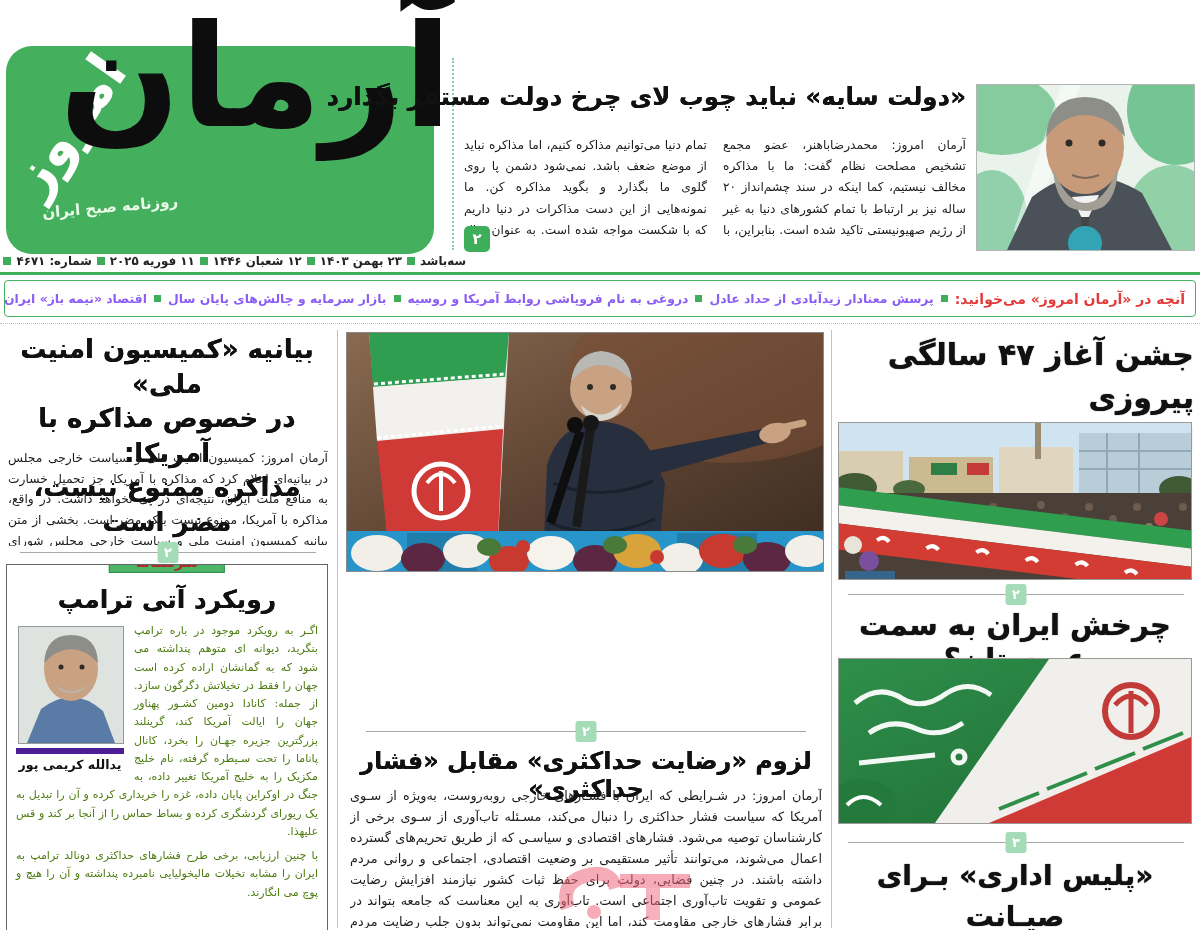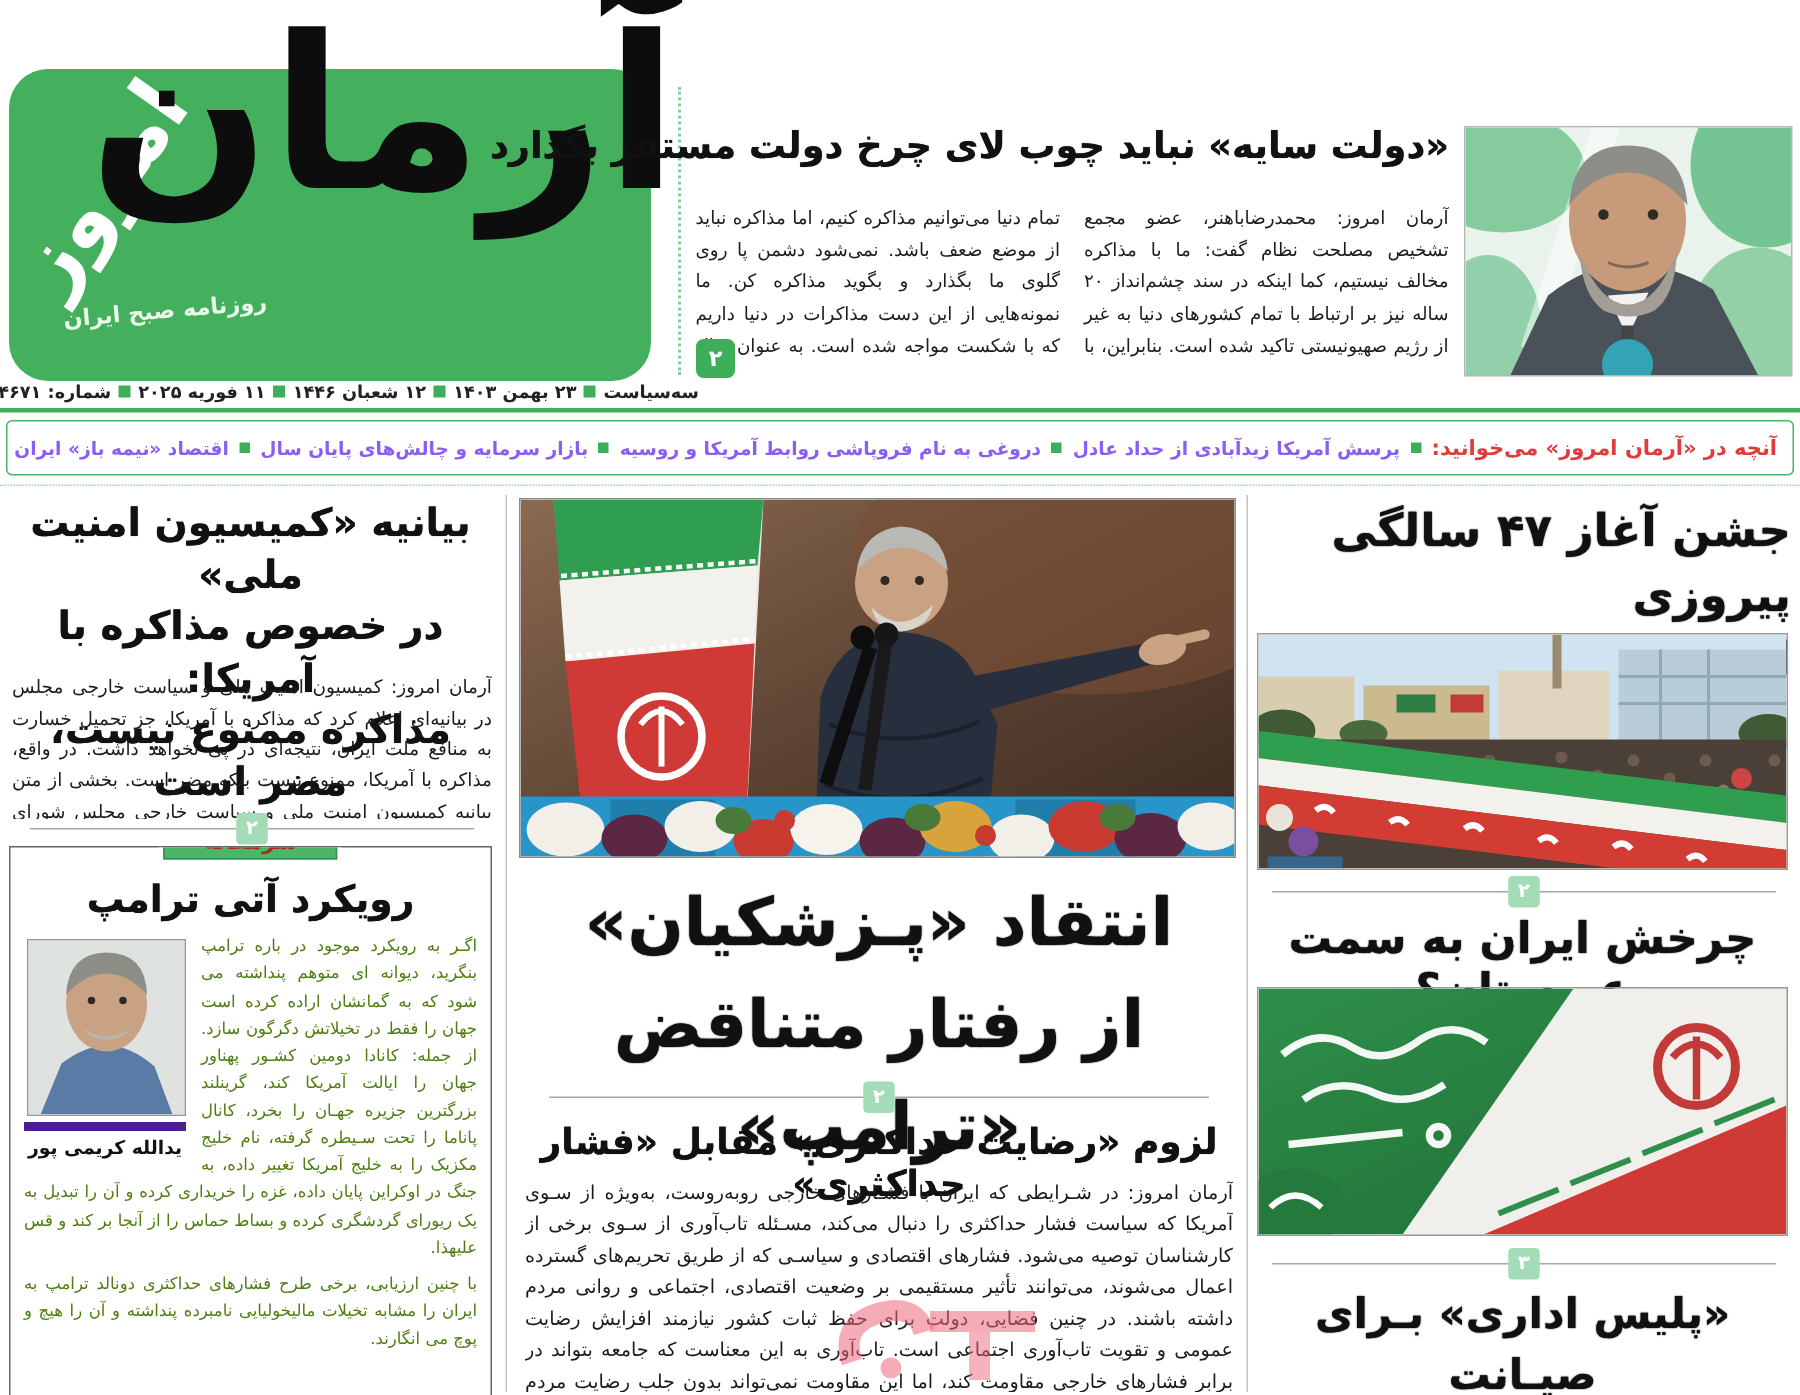"سه‌سیاست" span { text: سیاست -> باشد }
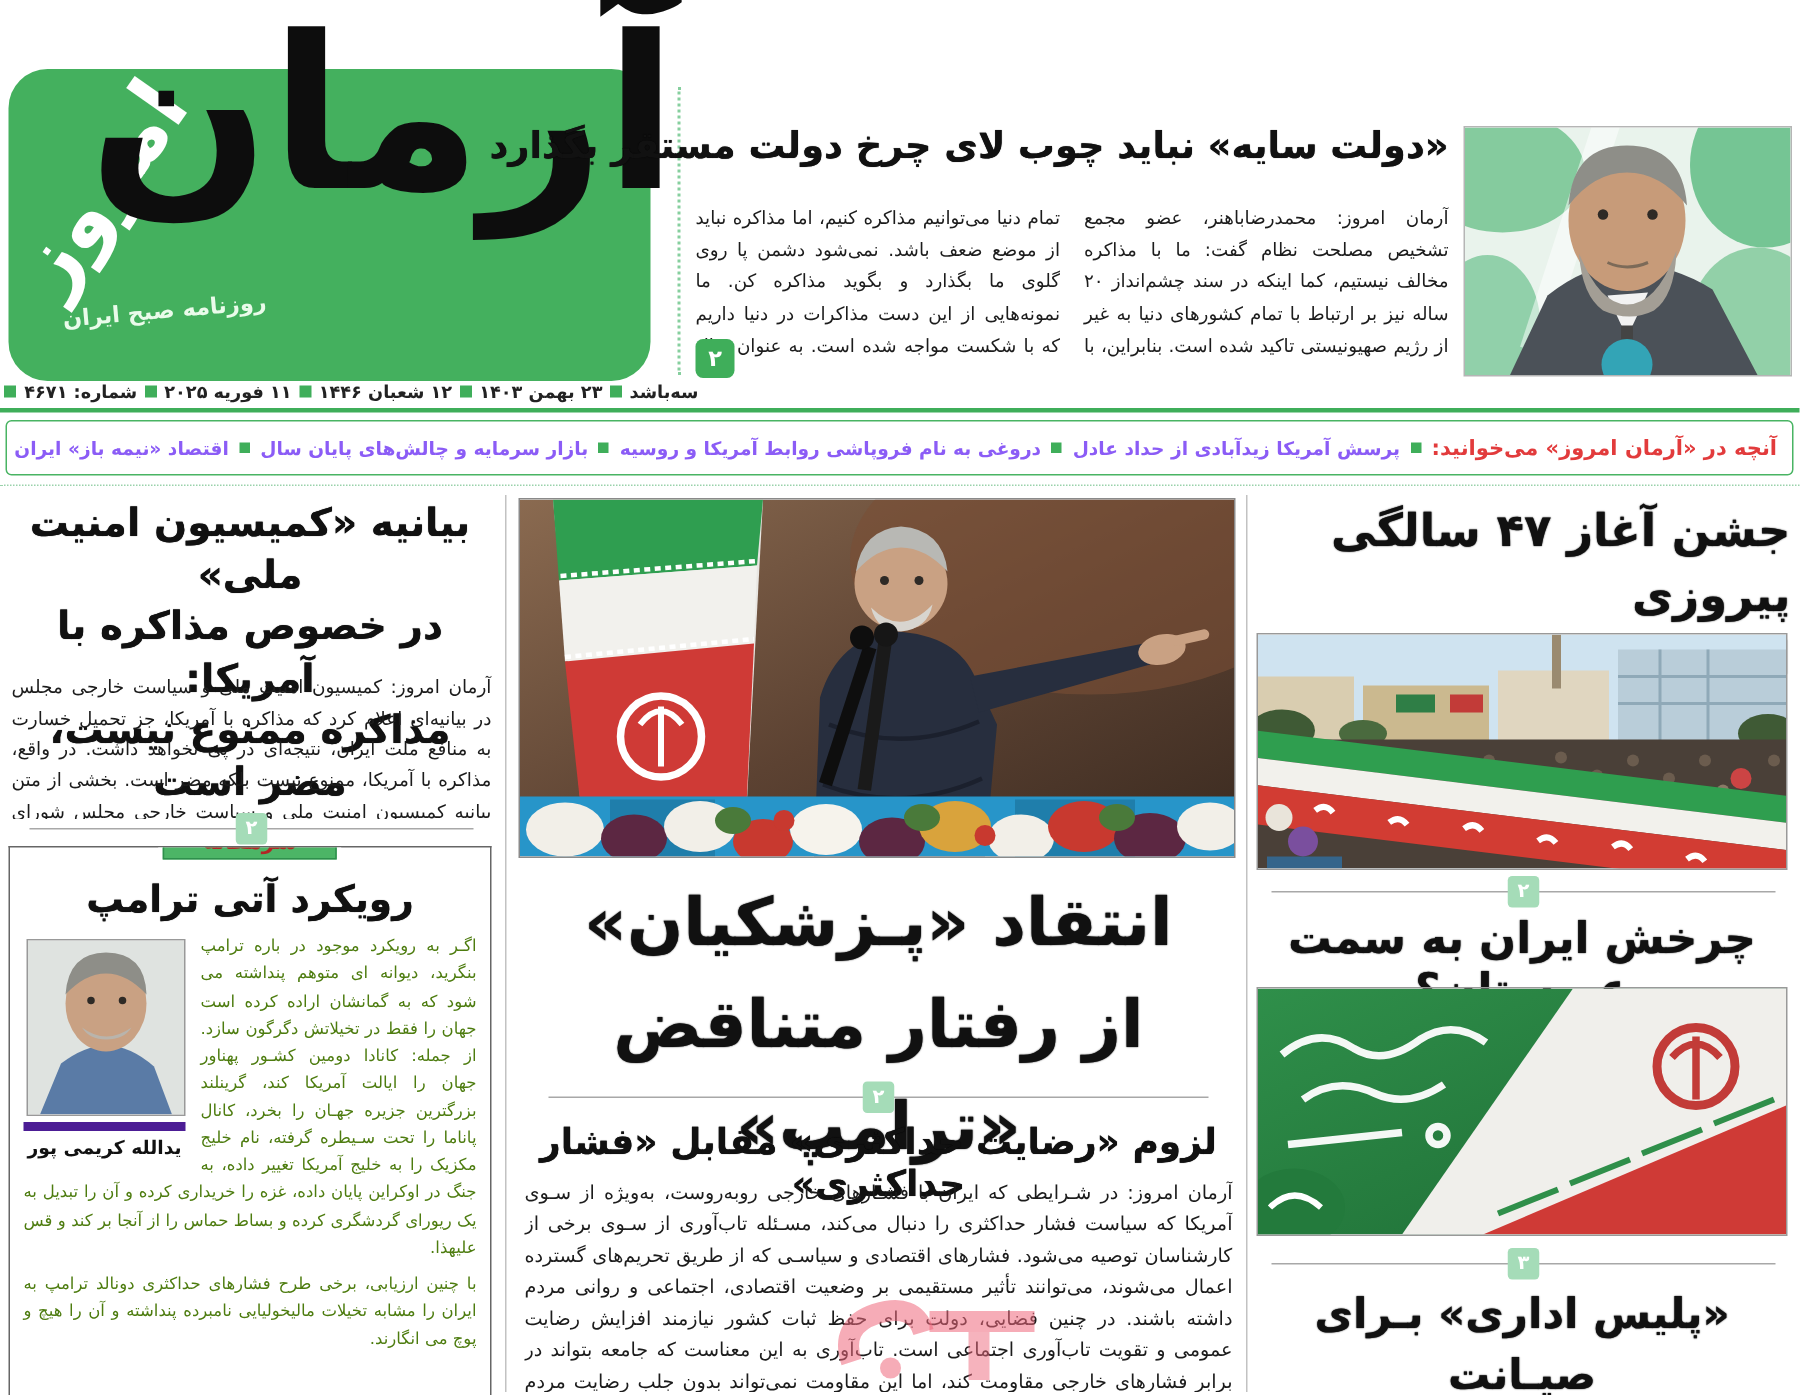"پرسش آمریکا زیدآبادی از حداد" span.topic-item { text: آمریکا -> معنادار }
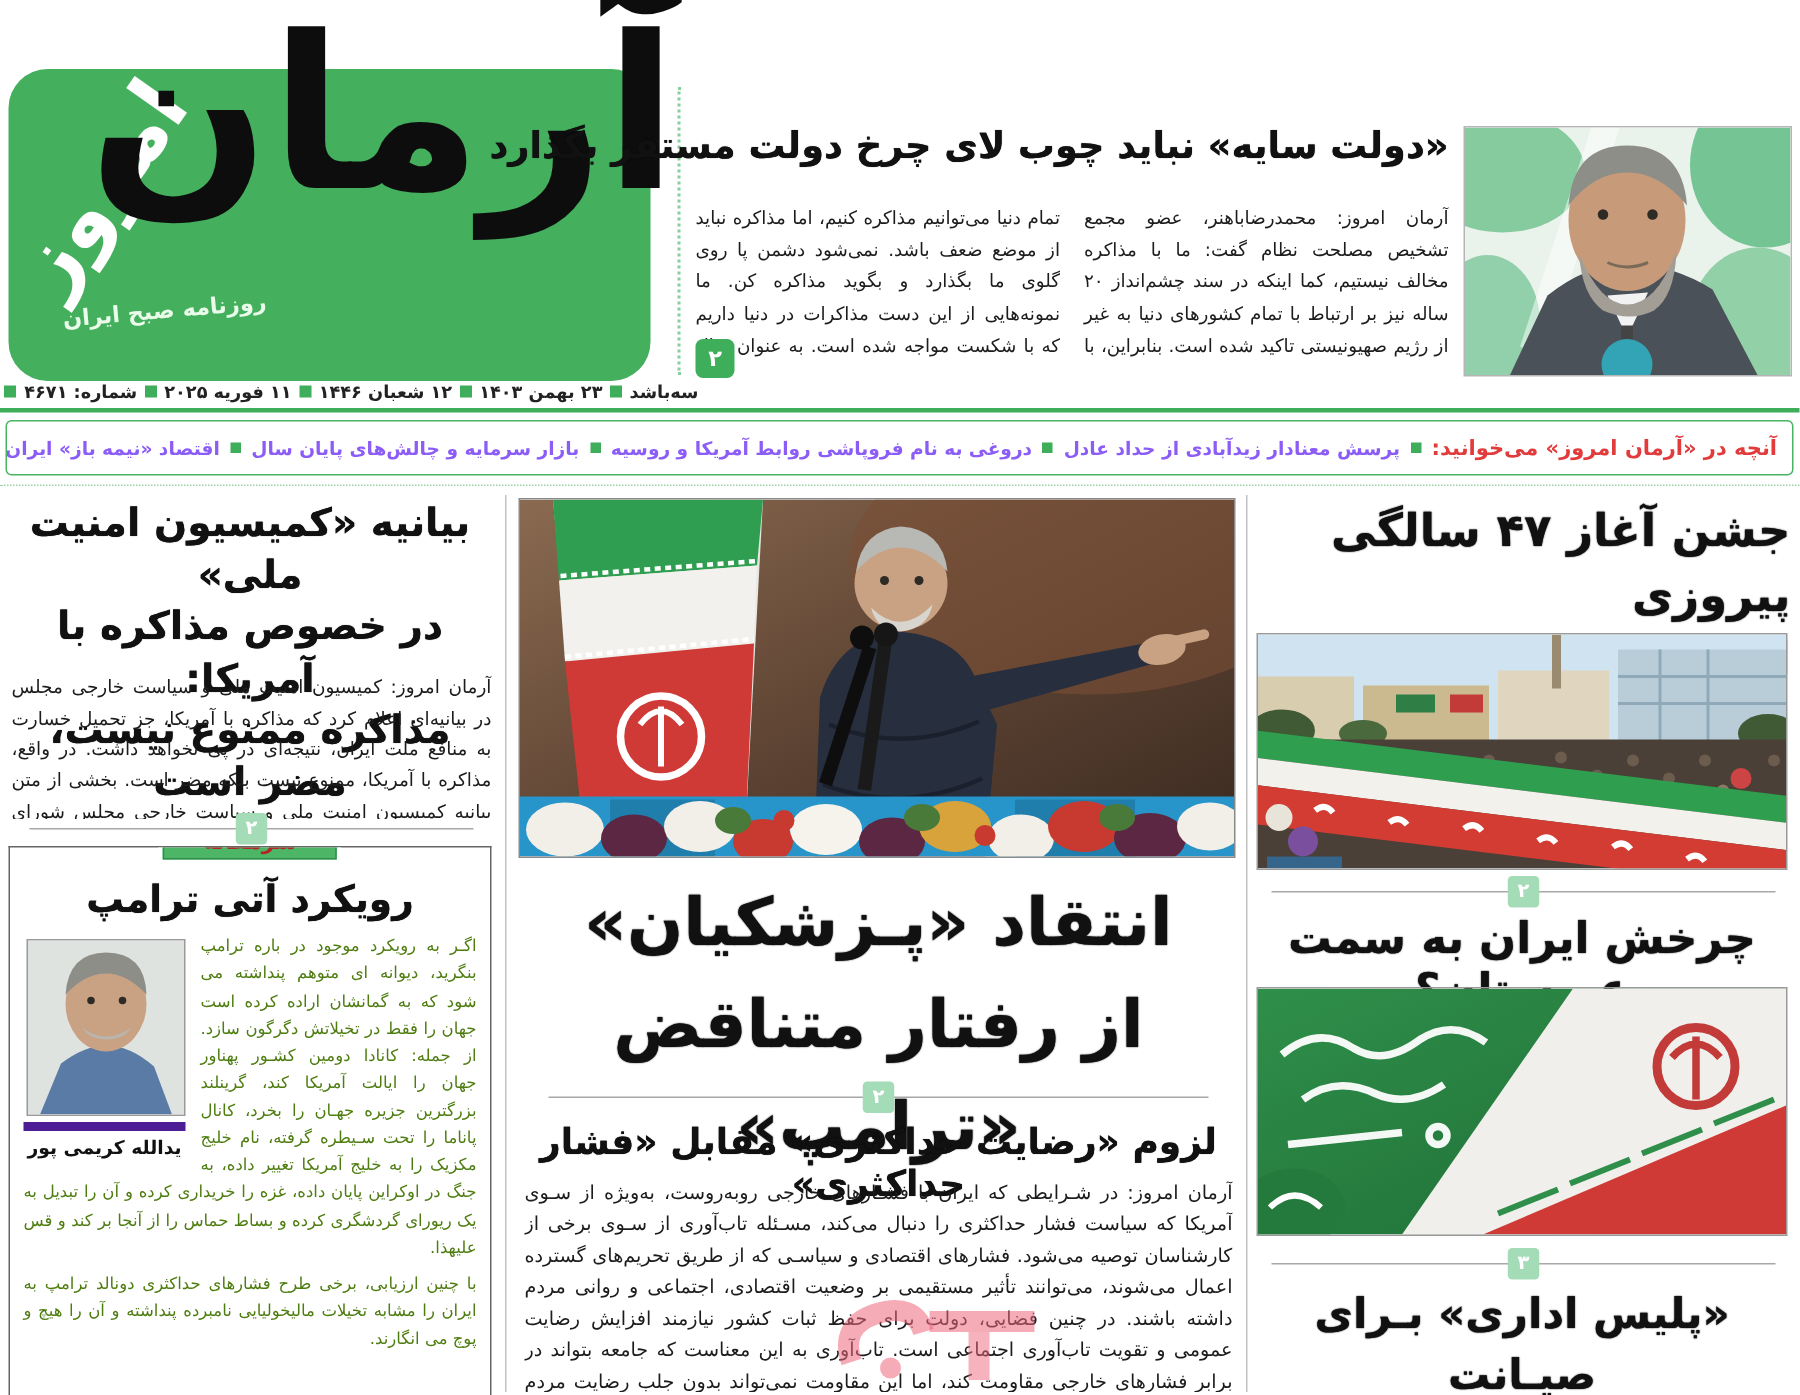"انتقاد «پـزشکیان»" div.abs { html: <div> <div>انتقاد «پـزشکیان»</div> <div>از رفتار متناقض «ترامپ»</div> </div> -> none }
